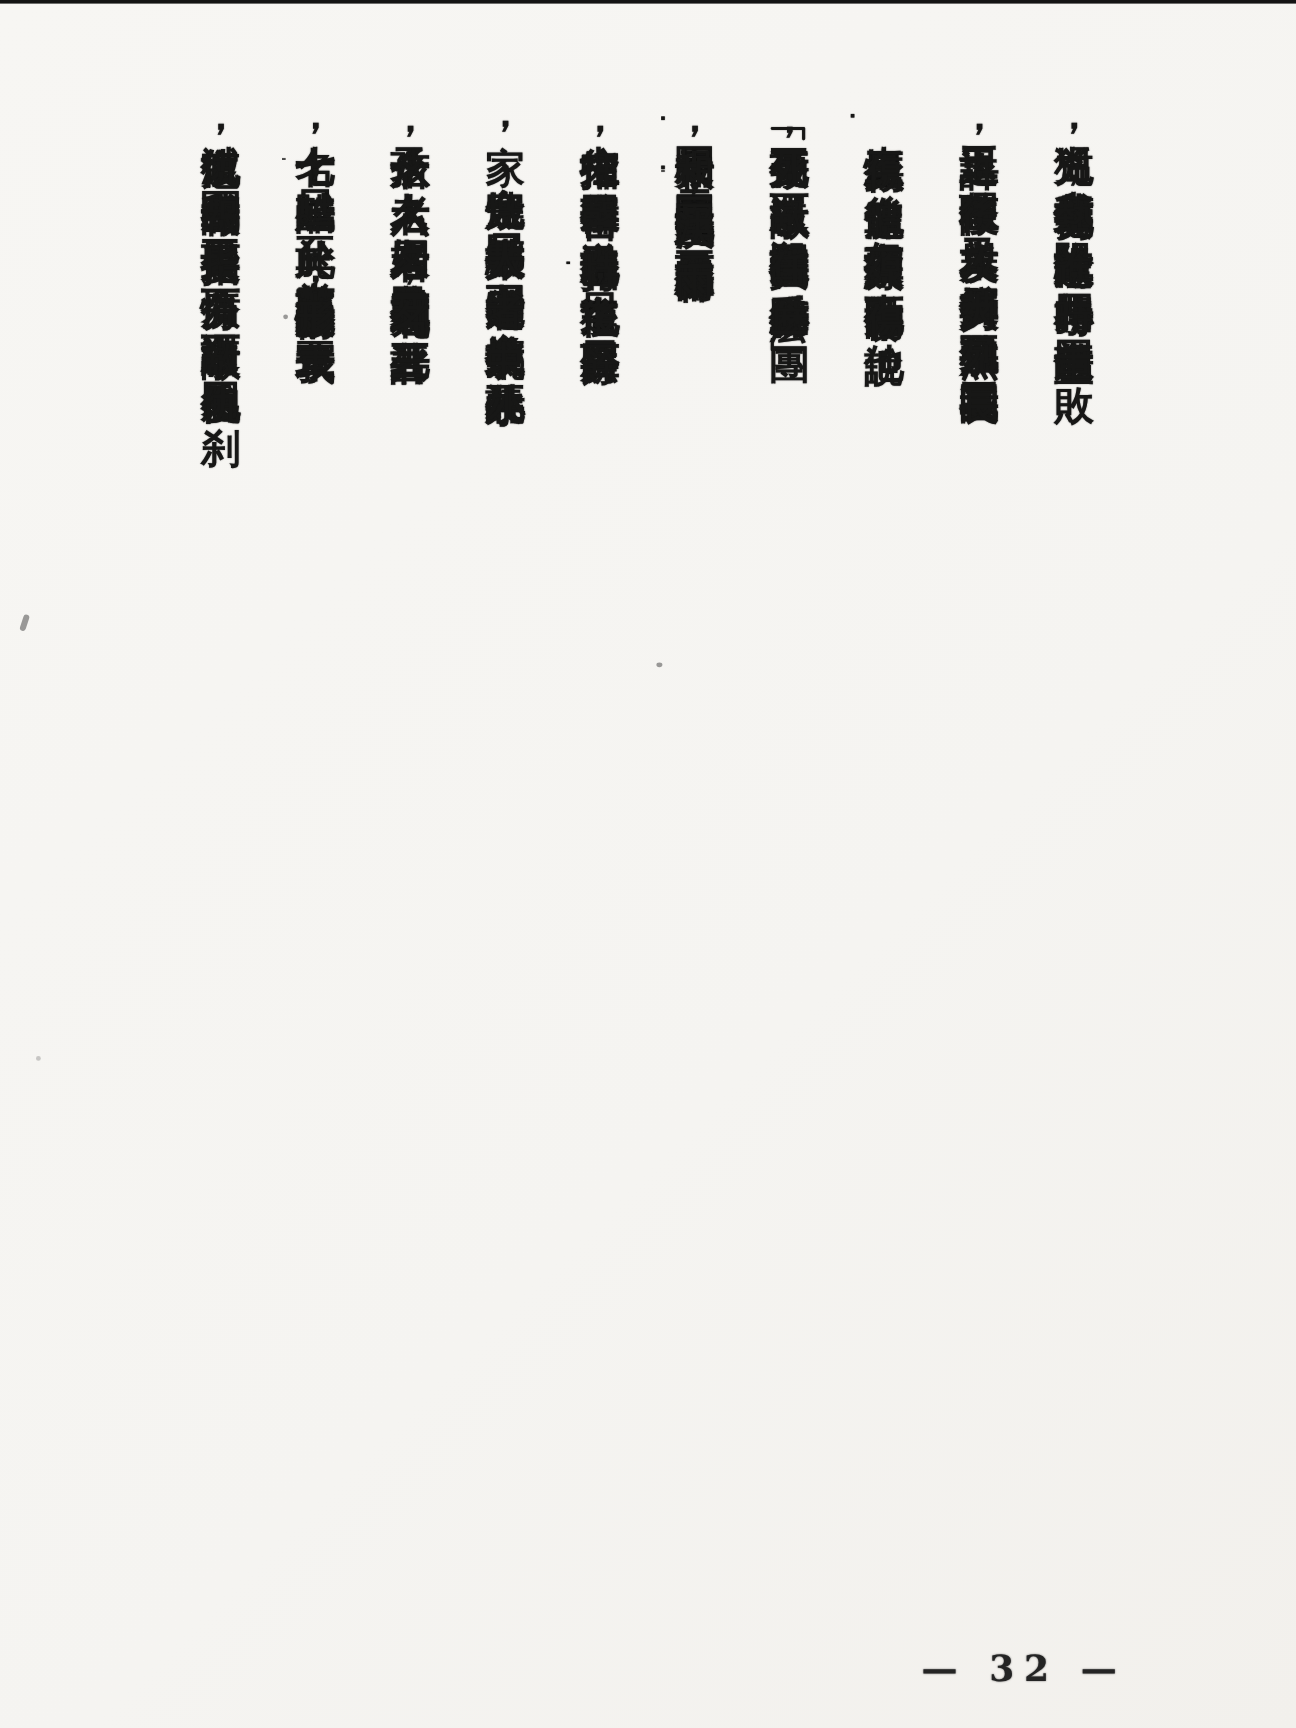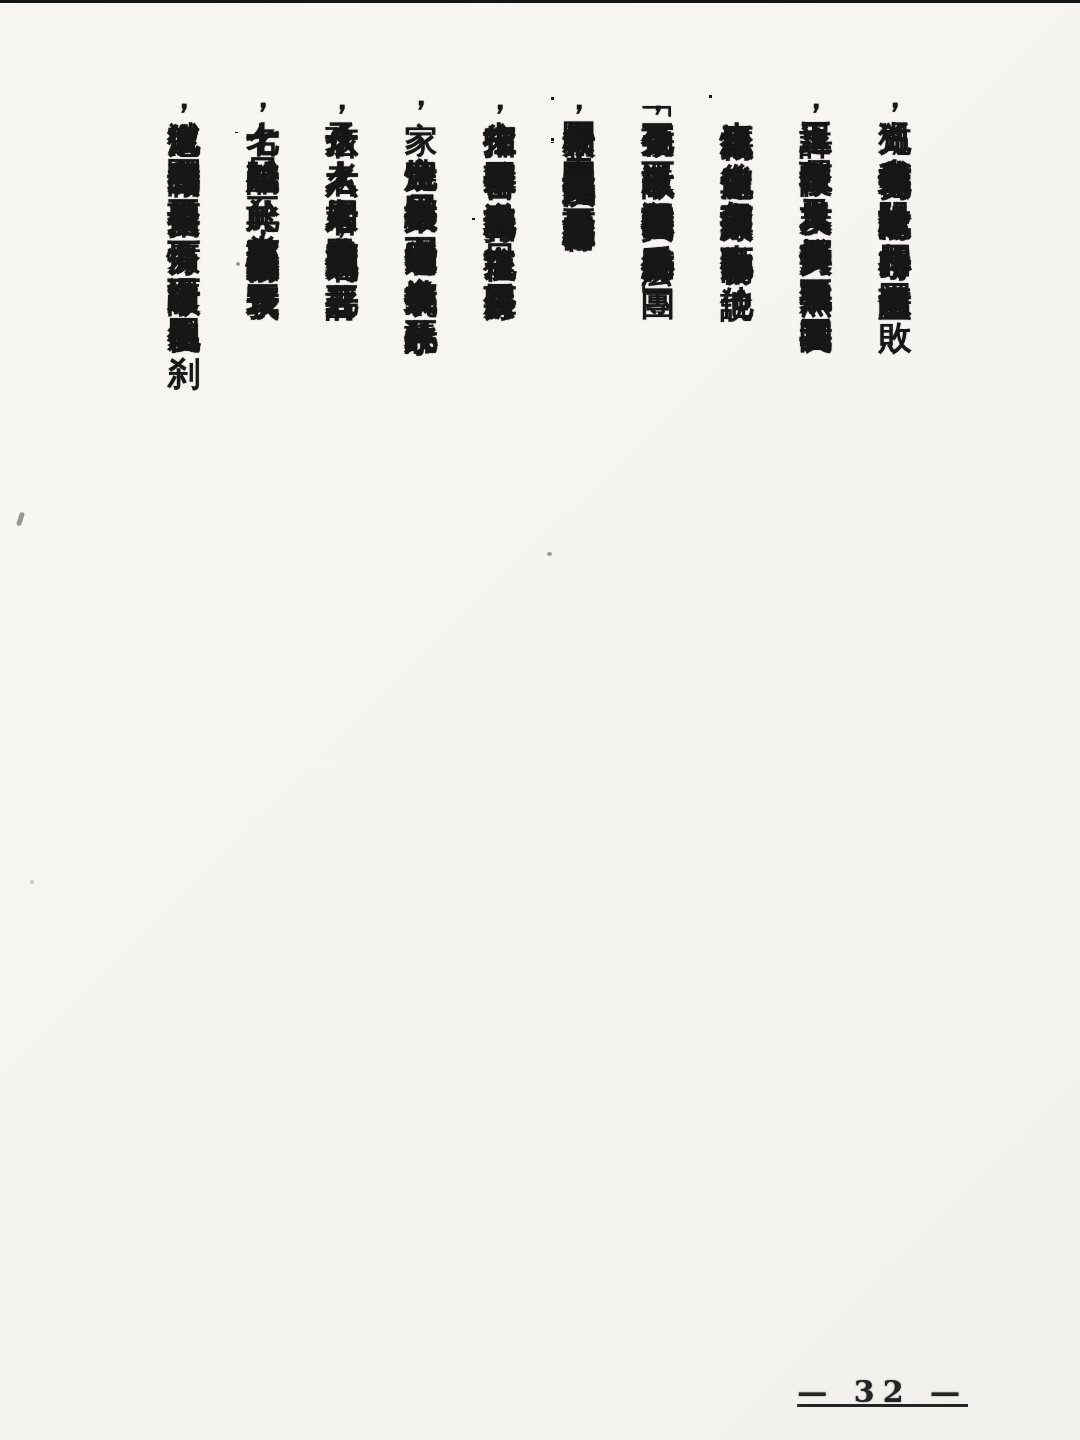"— 32 —" .page-number { text-align: right -> left; text-decoration: underline -> none }
